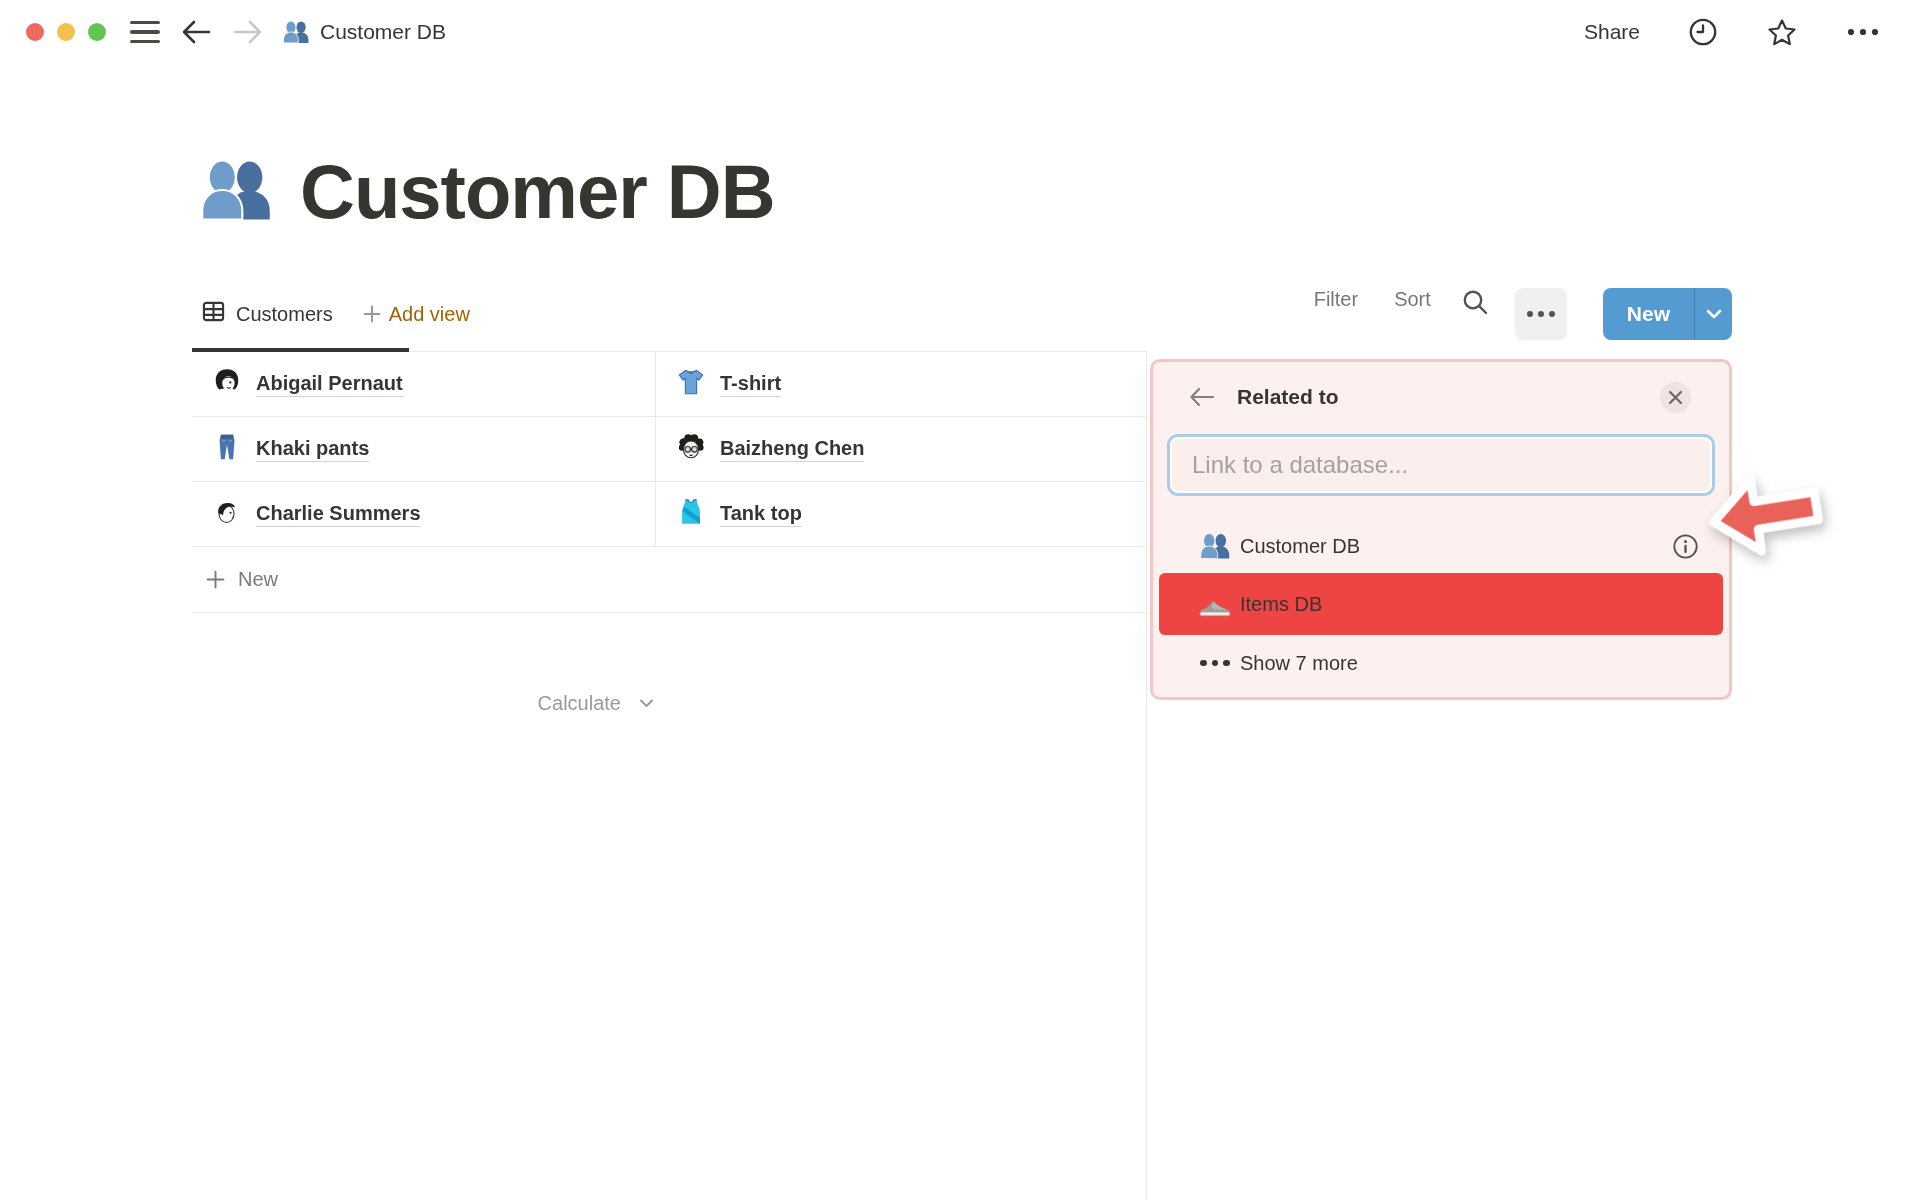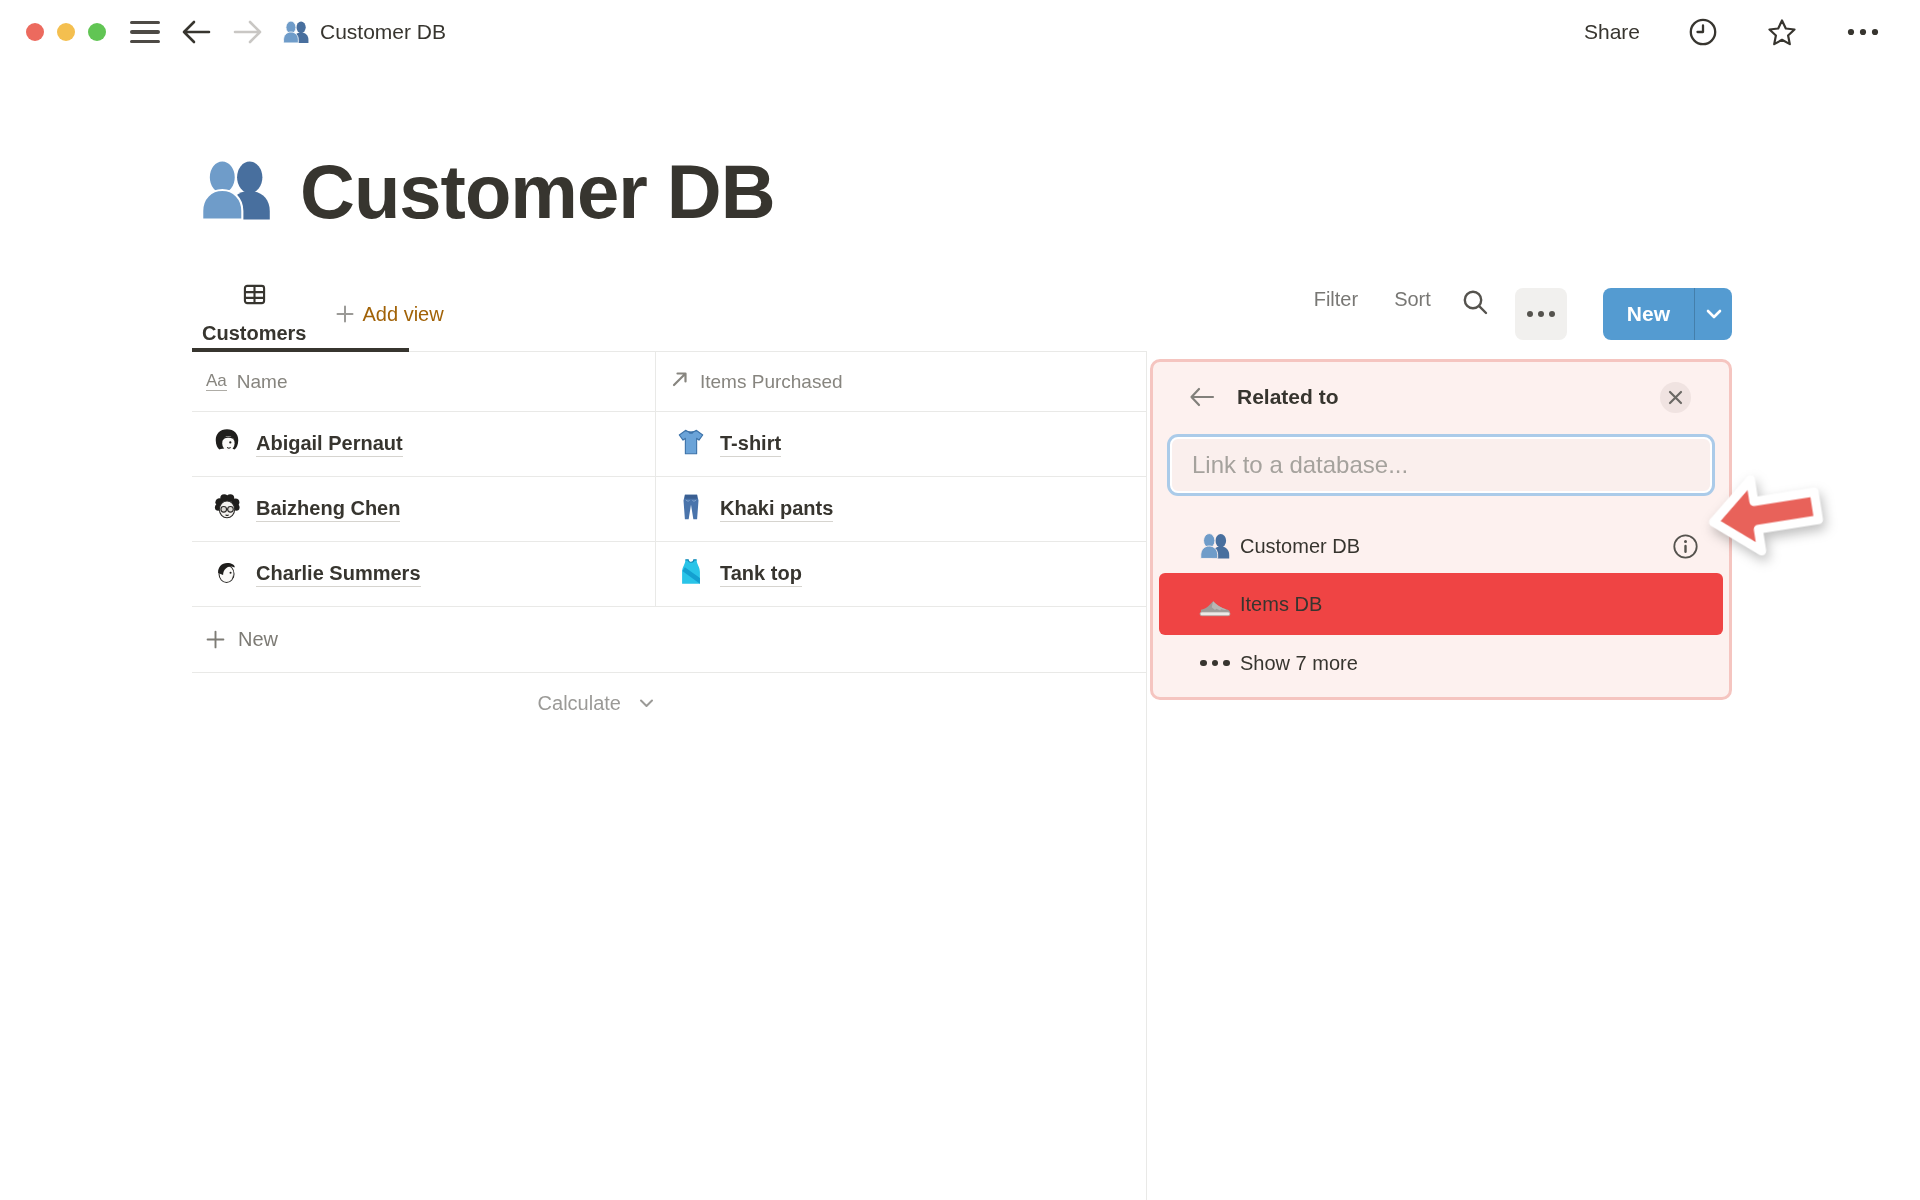"Customers" .view-tab { flex-direction: column -> none; font-weight: 700 -> 400 }
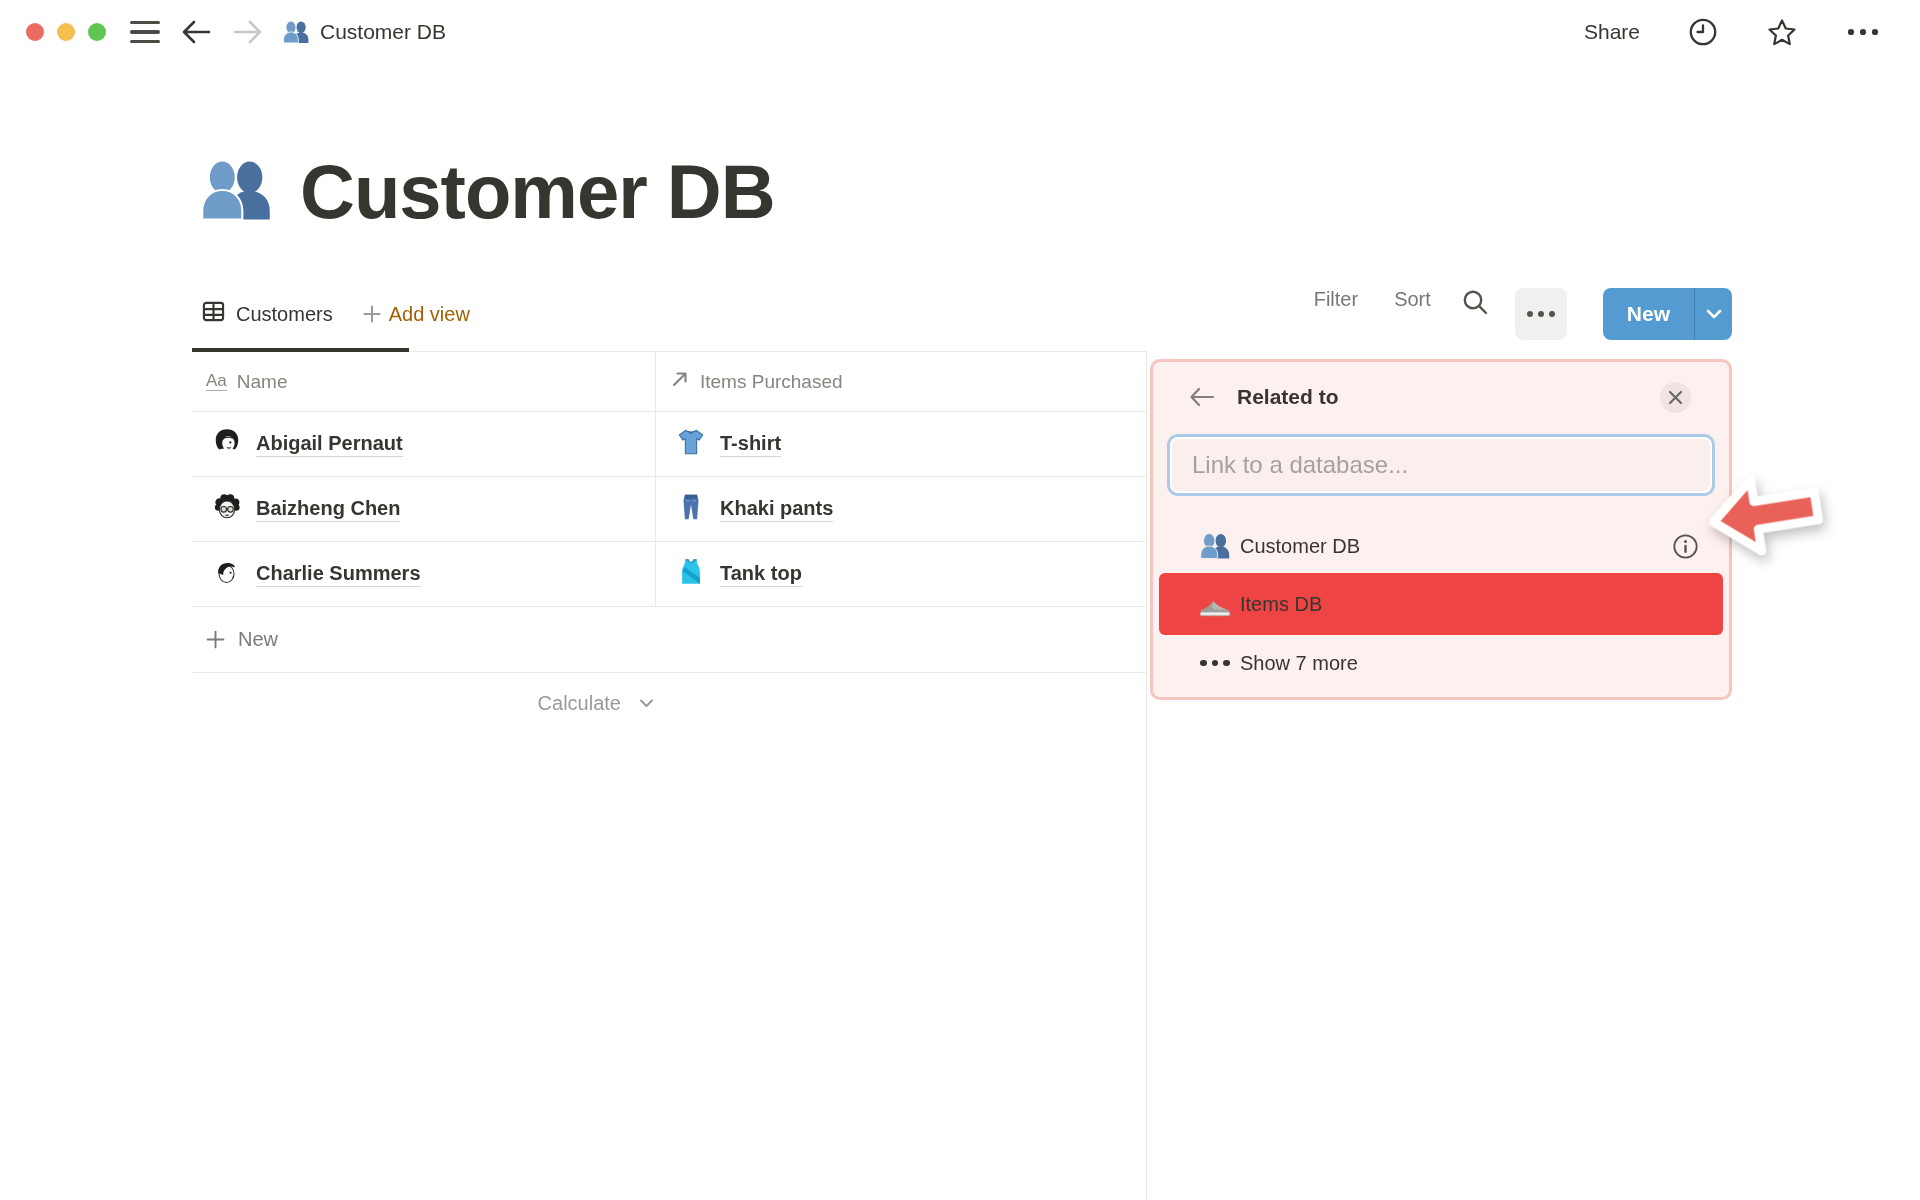"Aa" div.t-head { html: <div> <div> <span>Aa</span> <span>Name</span> </div> <div> <span> <svg> <path></path> </svg> </span> <span>Items Purchased</span> </div> </div> -> none }
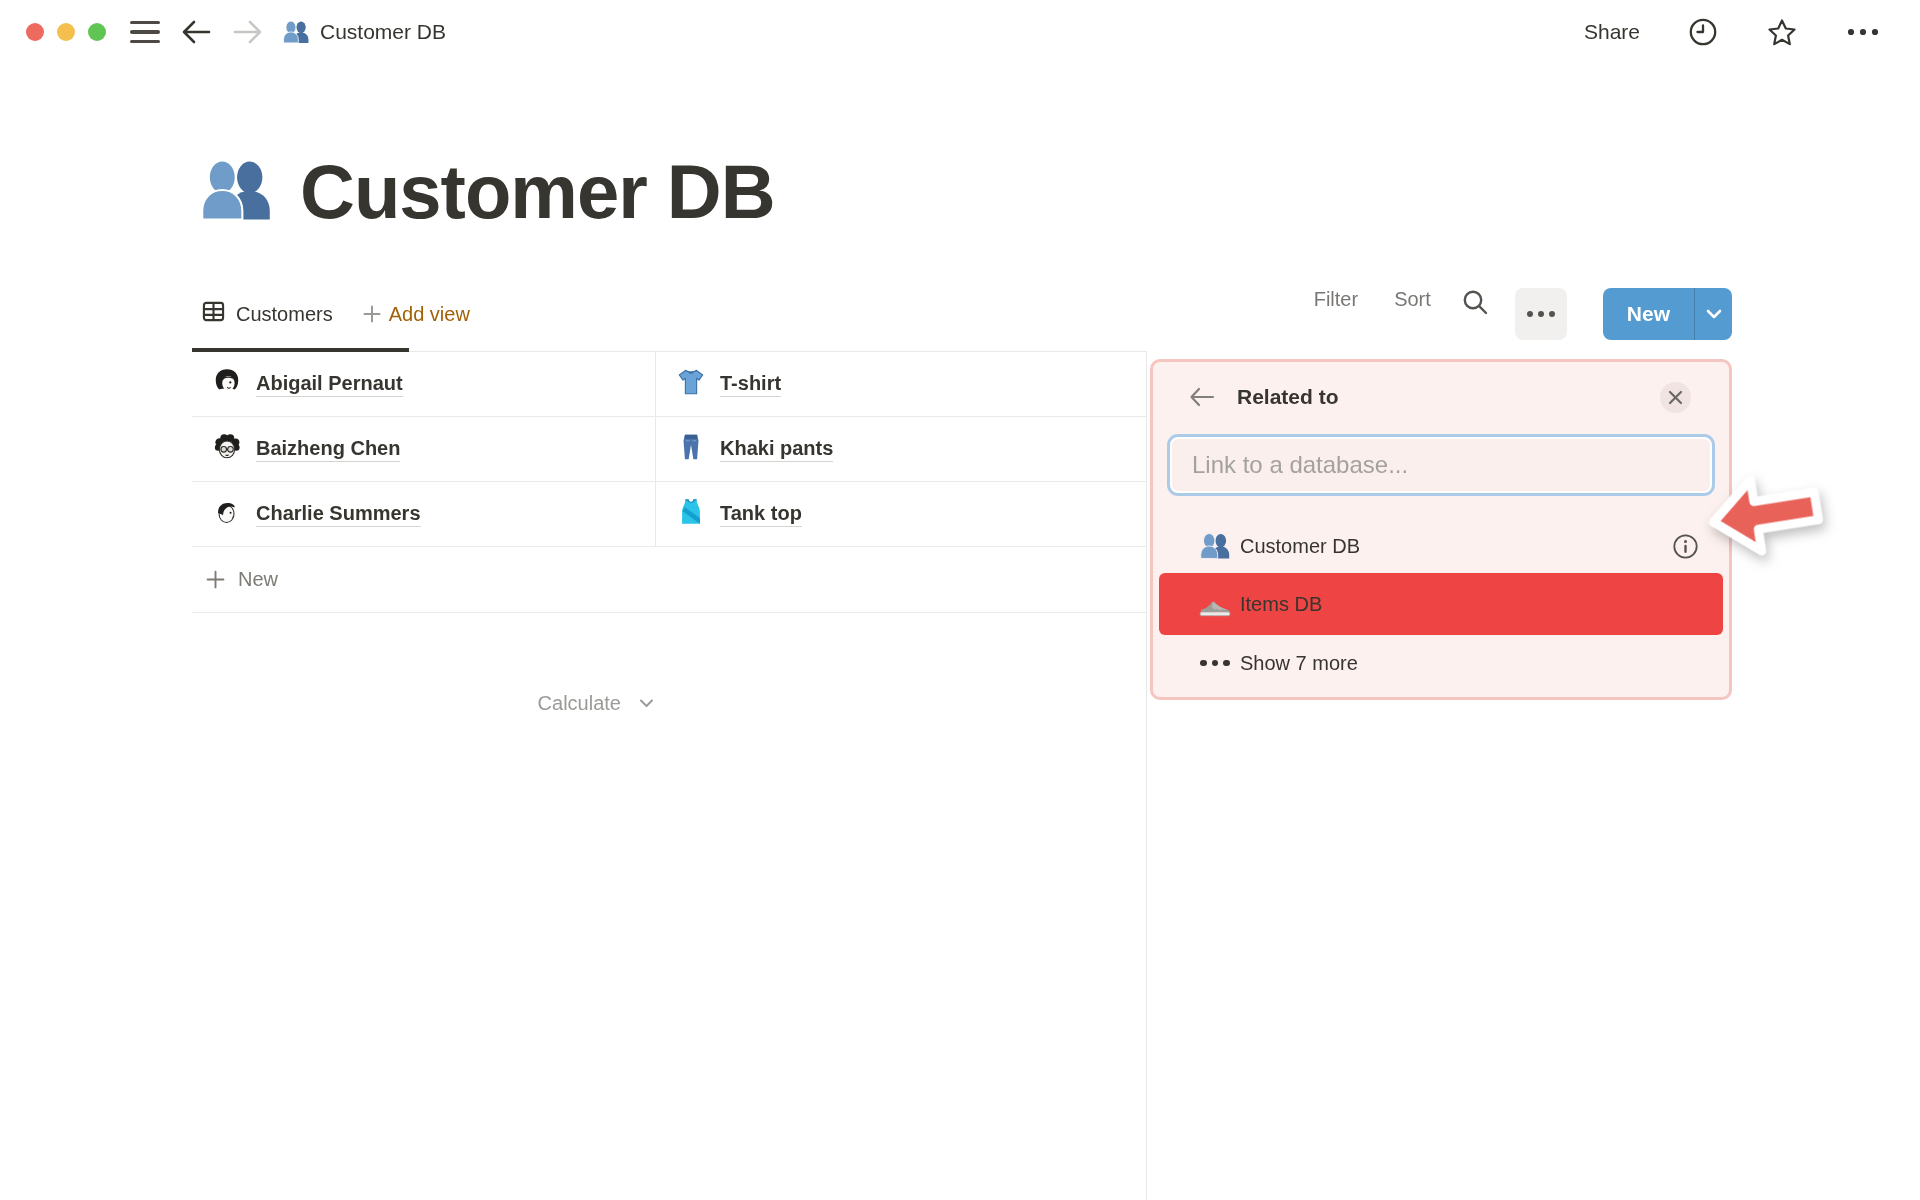"Baizheng Chen" div.cell { order: before "Khaki pants" -> after "Khaki pants" }
